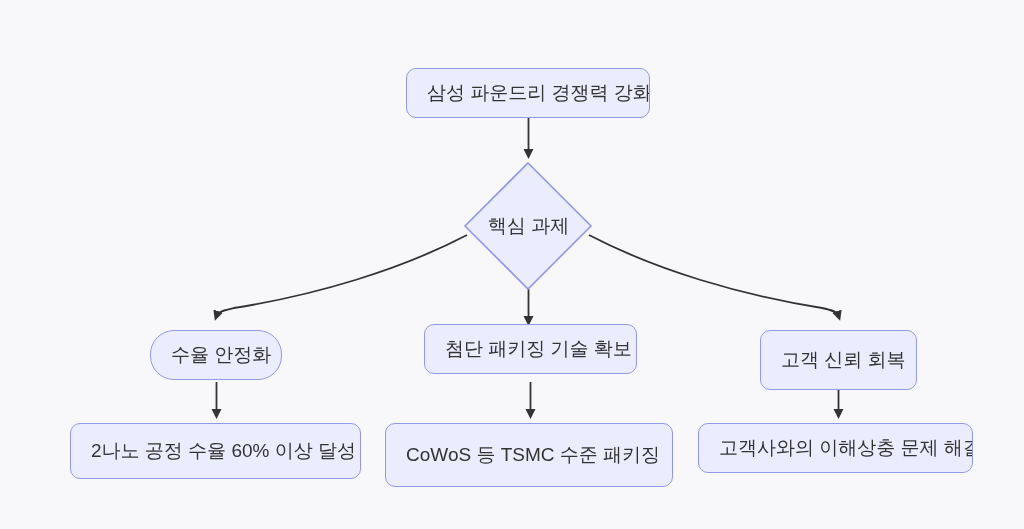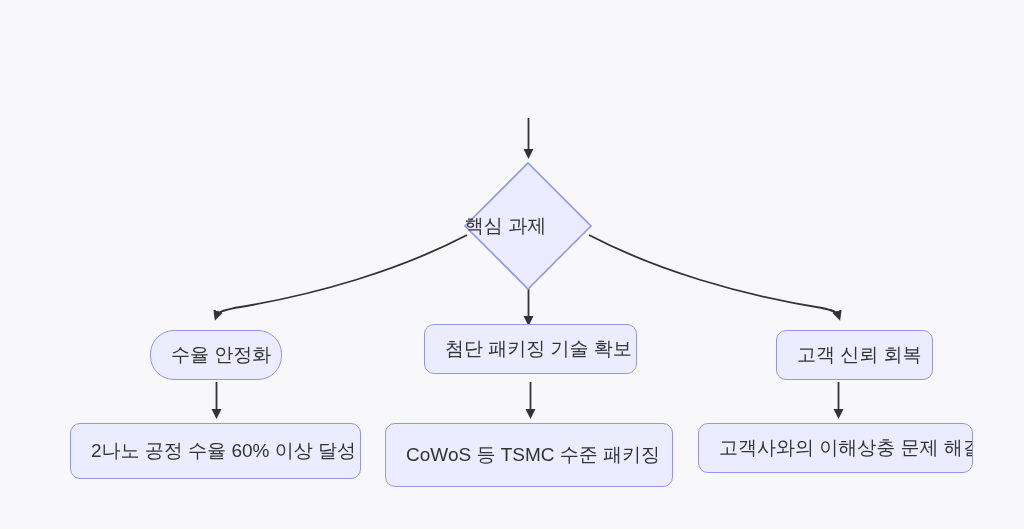"삼성 파운드리 경쟁력 강화" div.node { html: none -> <div> <span>삼성 파운드리 경쟁력 강화</span> </div> }
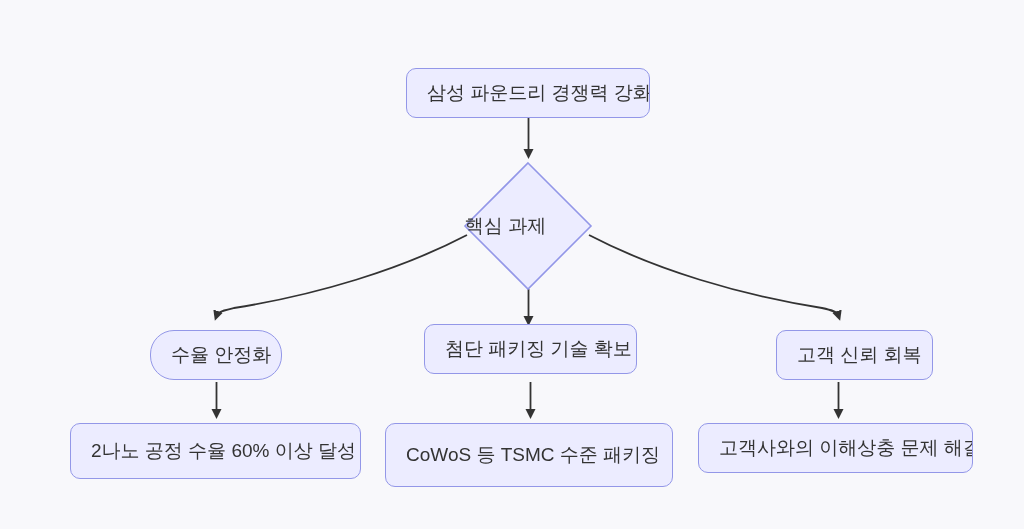"핵심 과제" .diamond-label { left: 443px -> 466px }
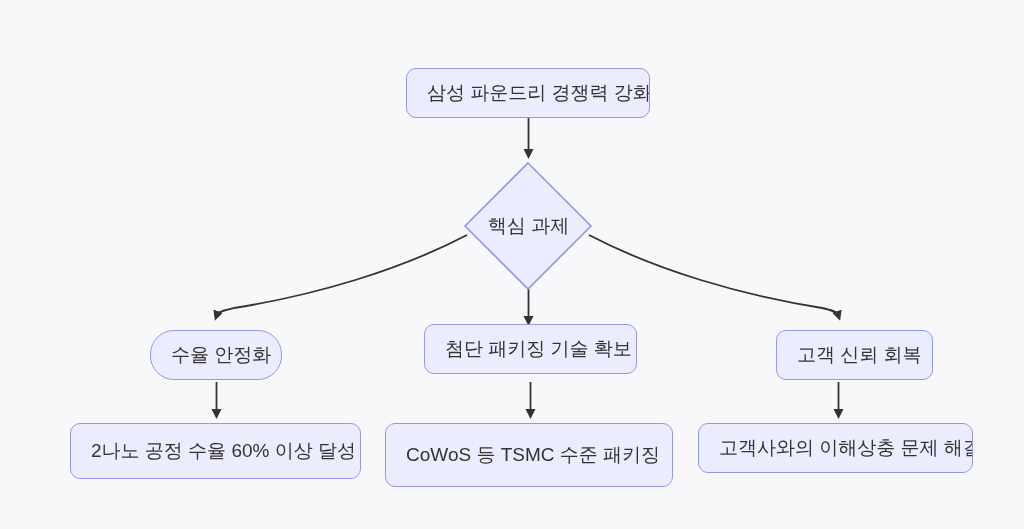"고객 신뢰 회복" .n-b3 { height: 50px -> 60px; margin-left: 16px -> none }
